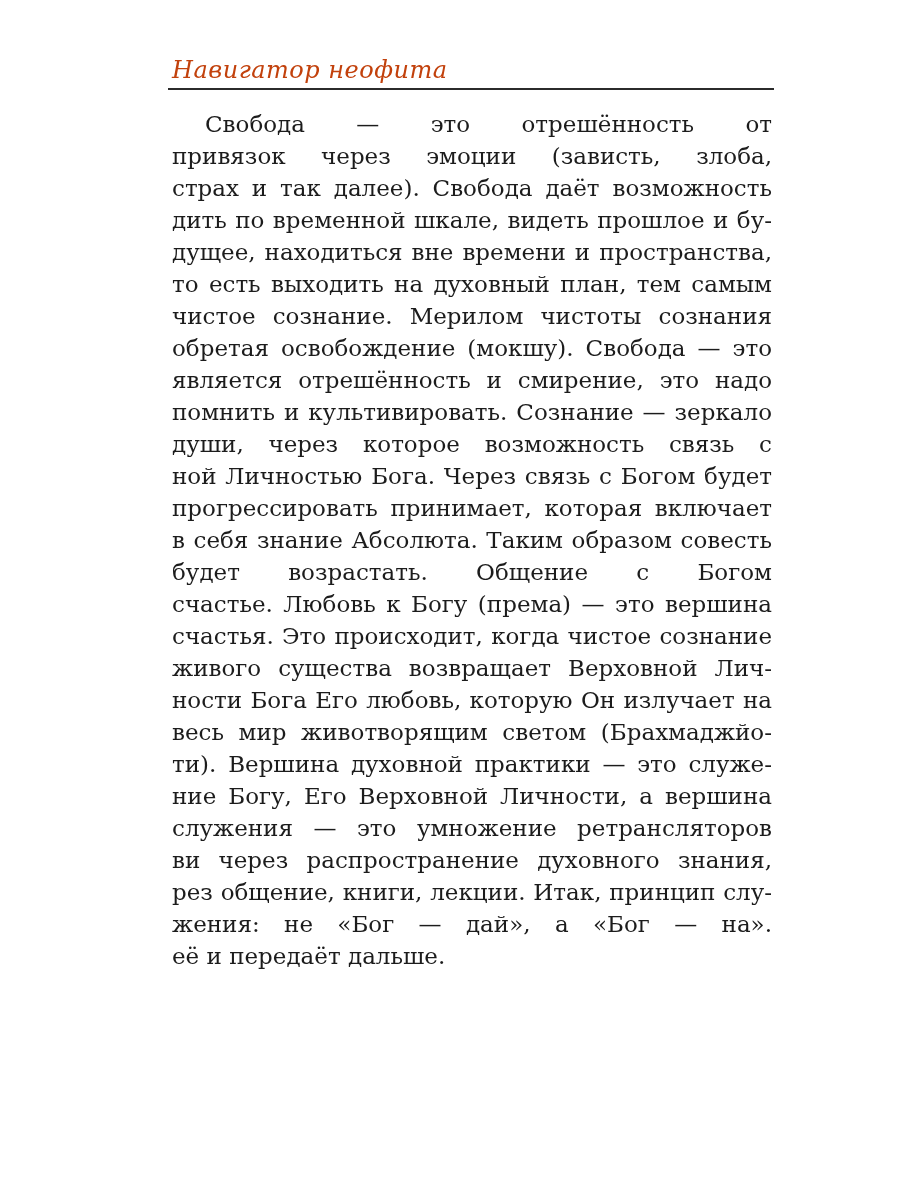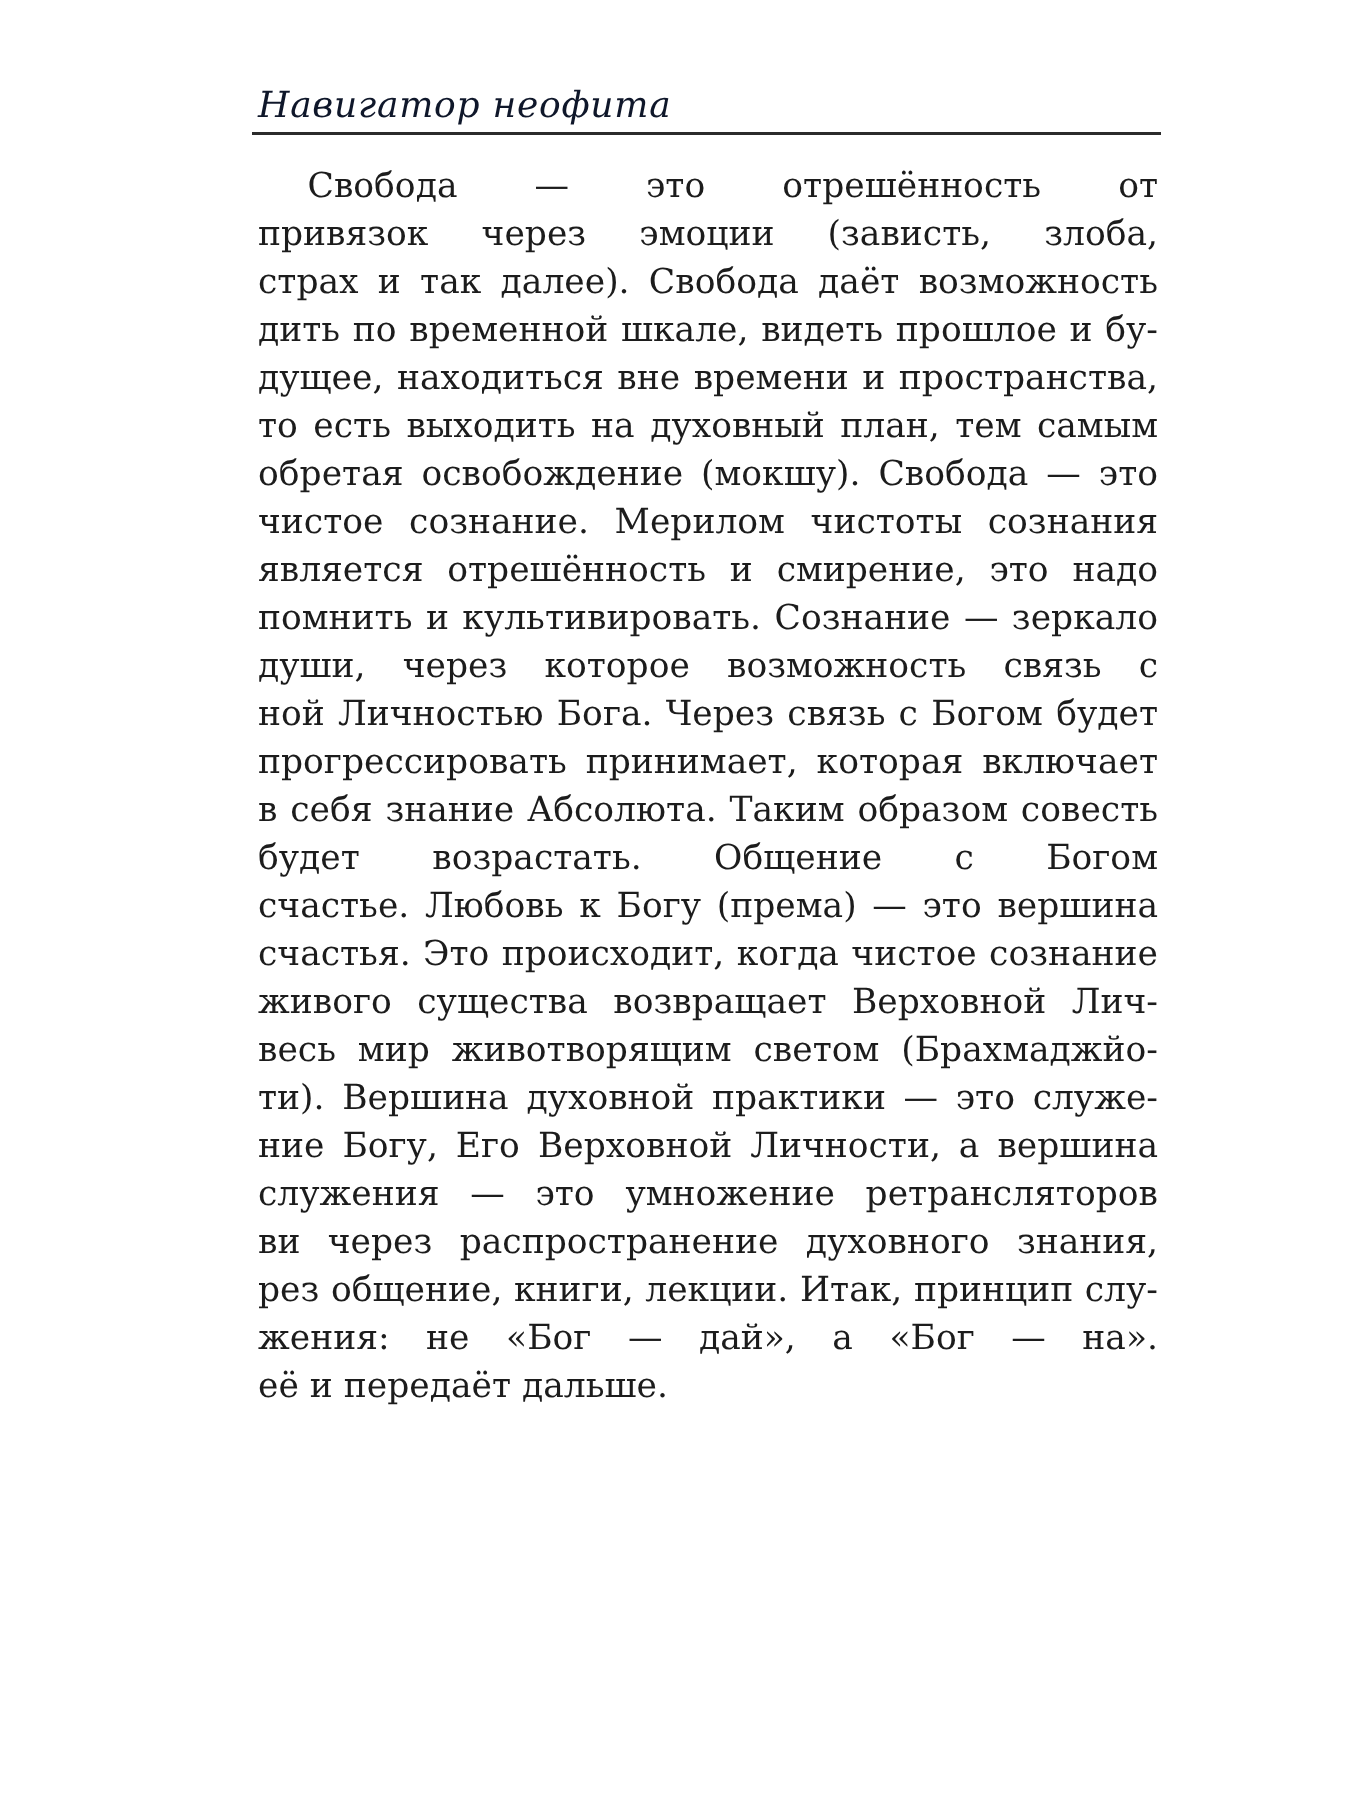"Навигатор неофита" .running-header { color: #0f172a -> #c2410c }
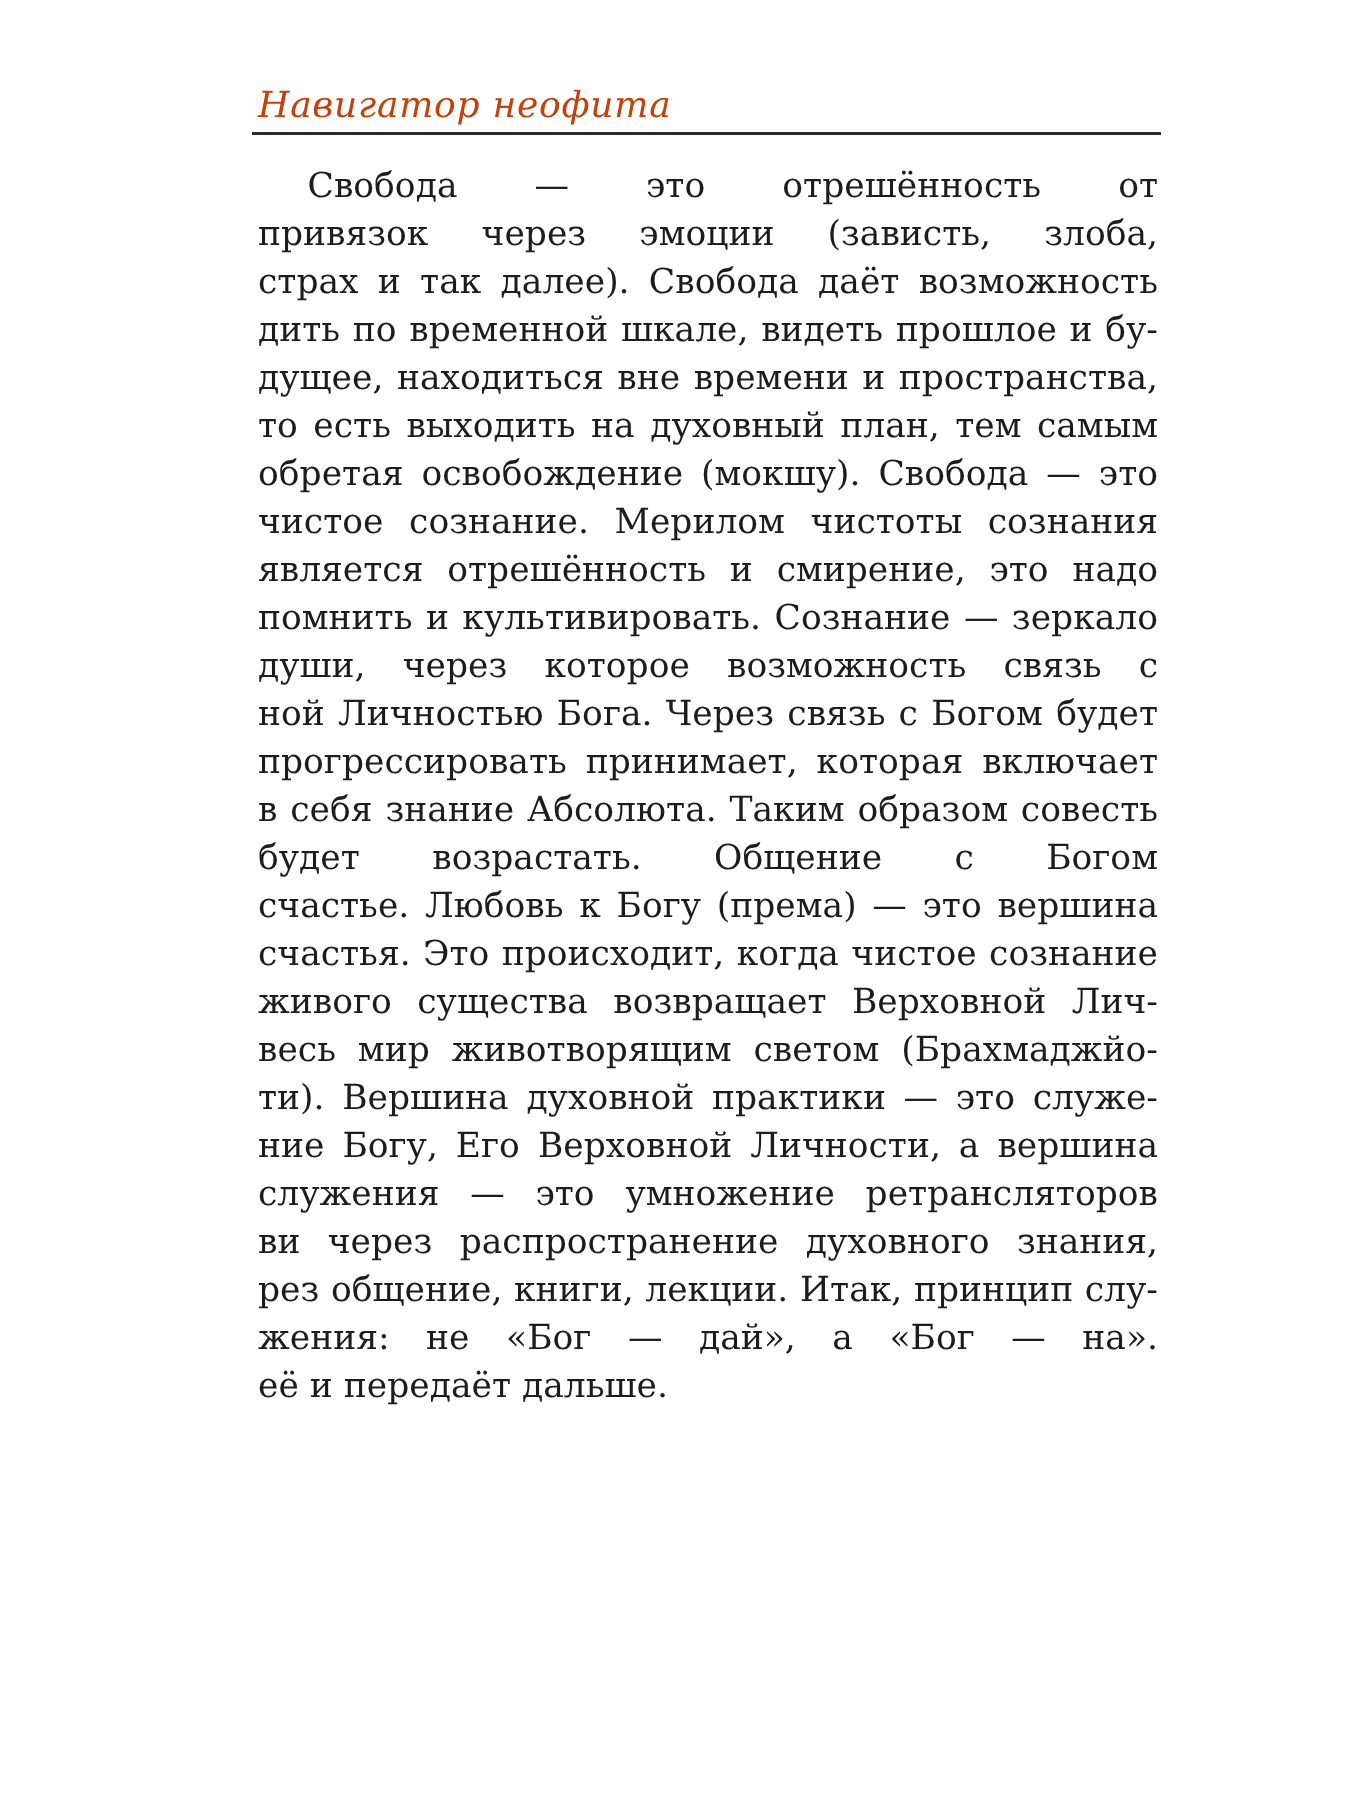"обретая освобождение (мокшу). Свобода —" div.line { order: before "чистое сознание. Мерилом чистоты" -> after "чистое сознание. Мерилом чистоты" }
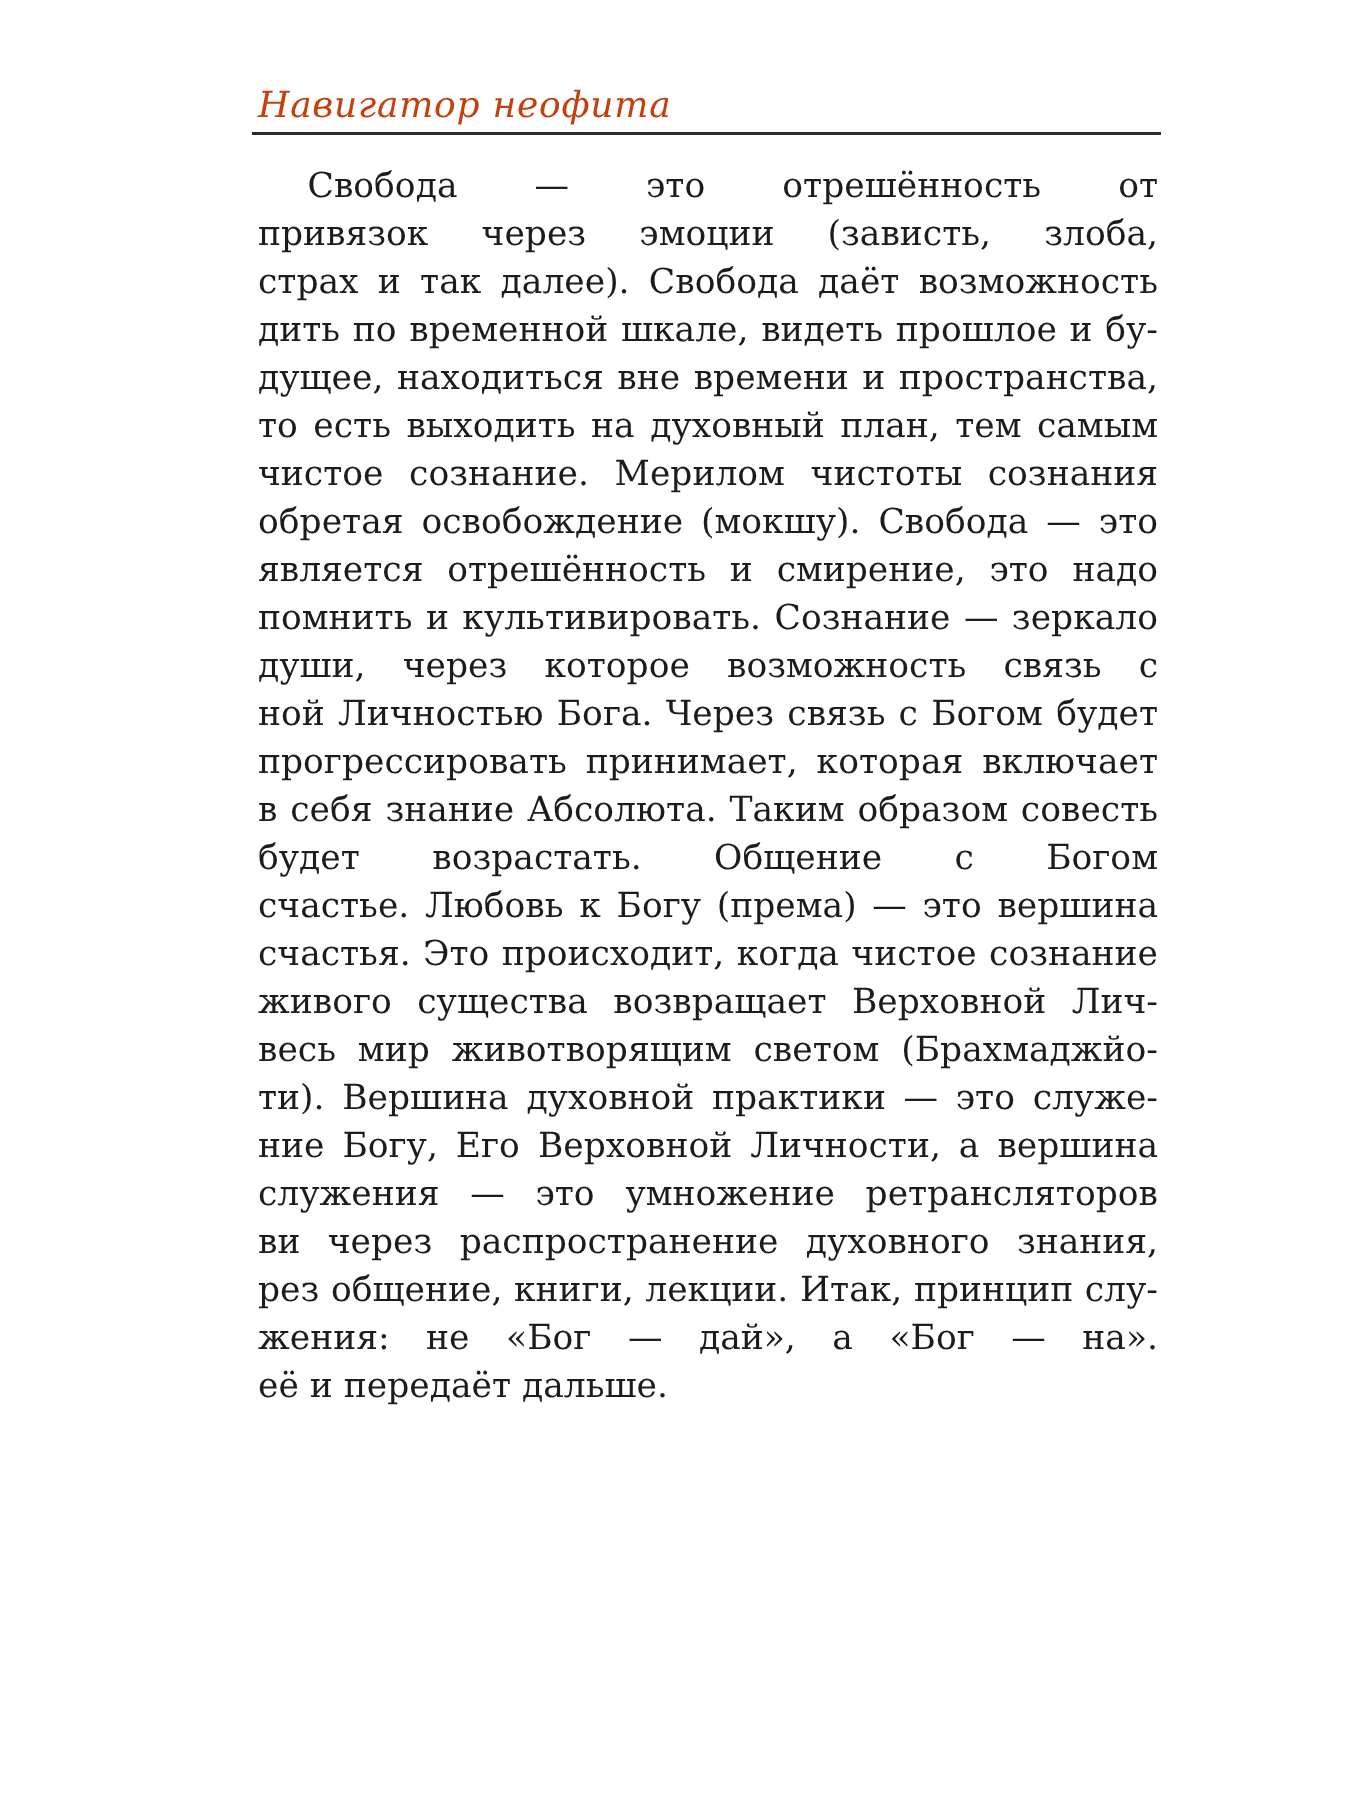"ности Бога Его любовь, которую" div.line { html: none -> <div>ности Бога Его любовь, которую Он излучает на</div> }
